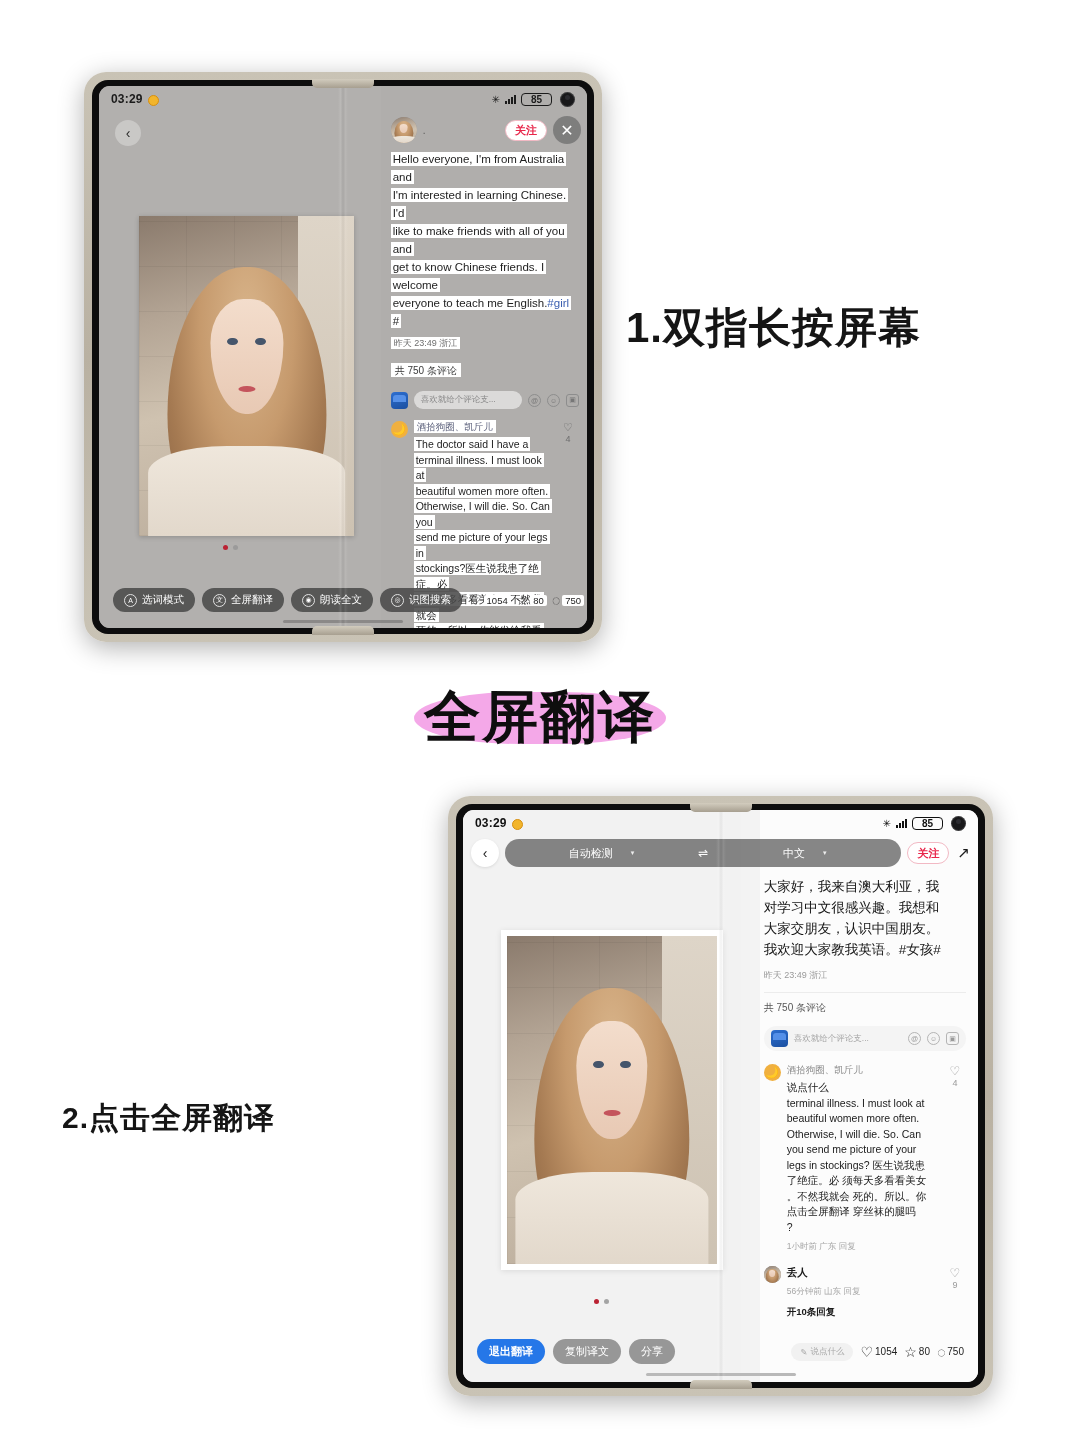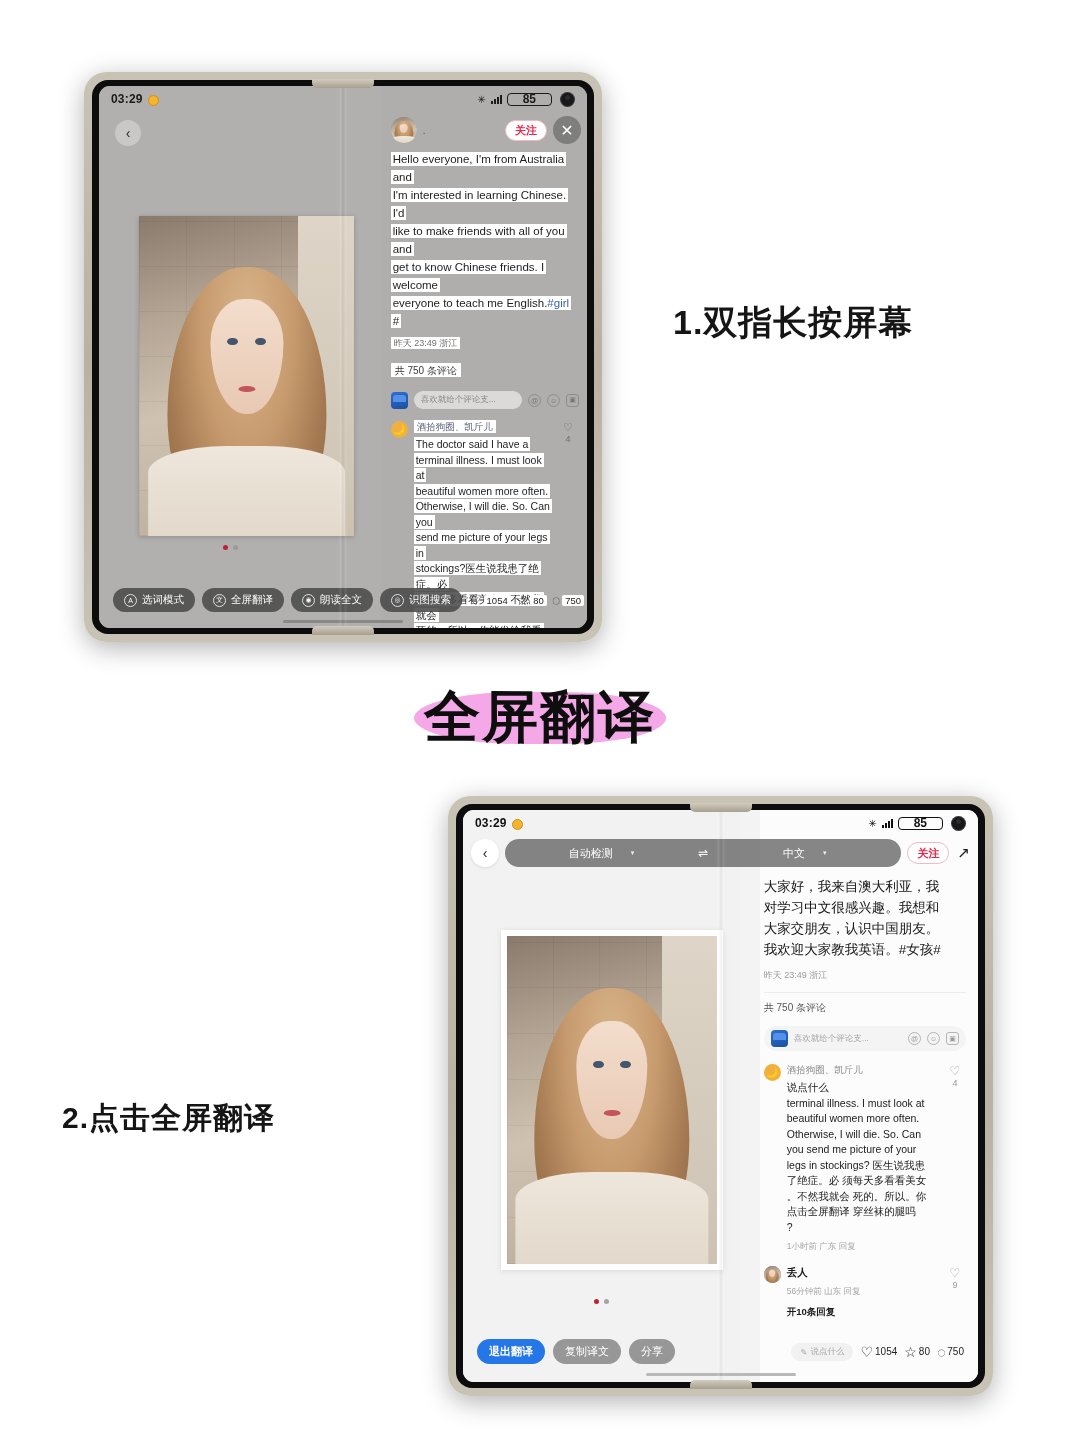"85" .sb-batt { font-size: 12px -> 10px; padding: 0px 15px -> 0px 9px }
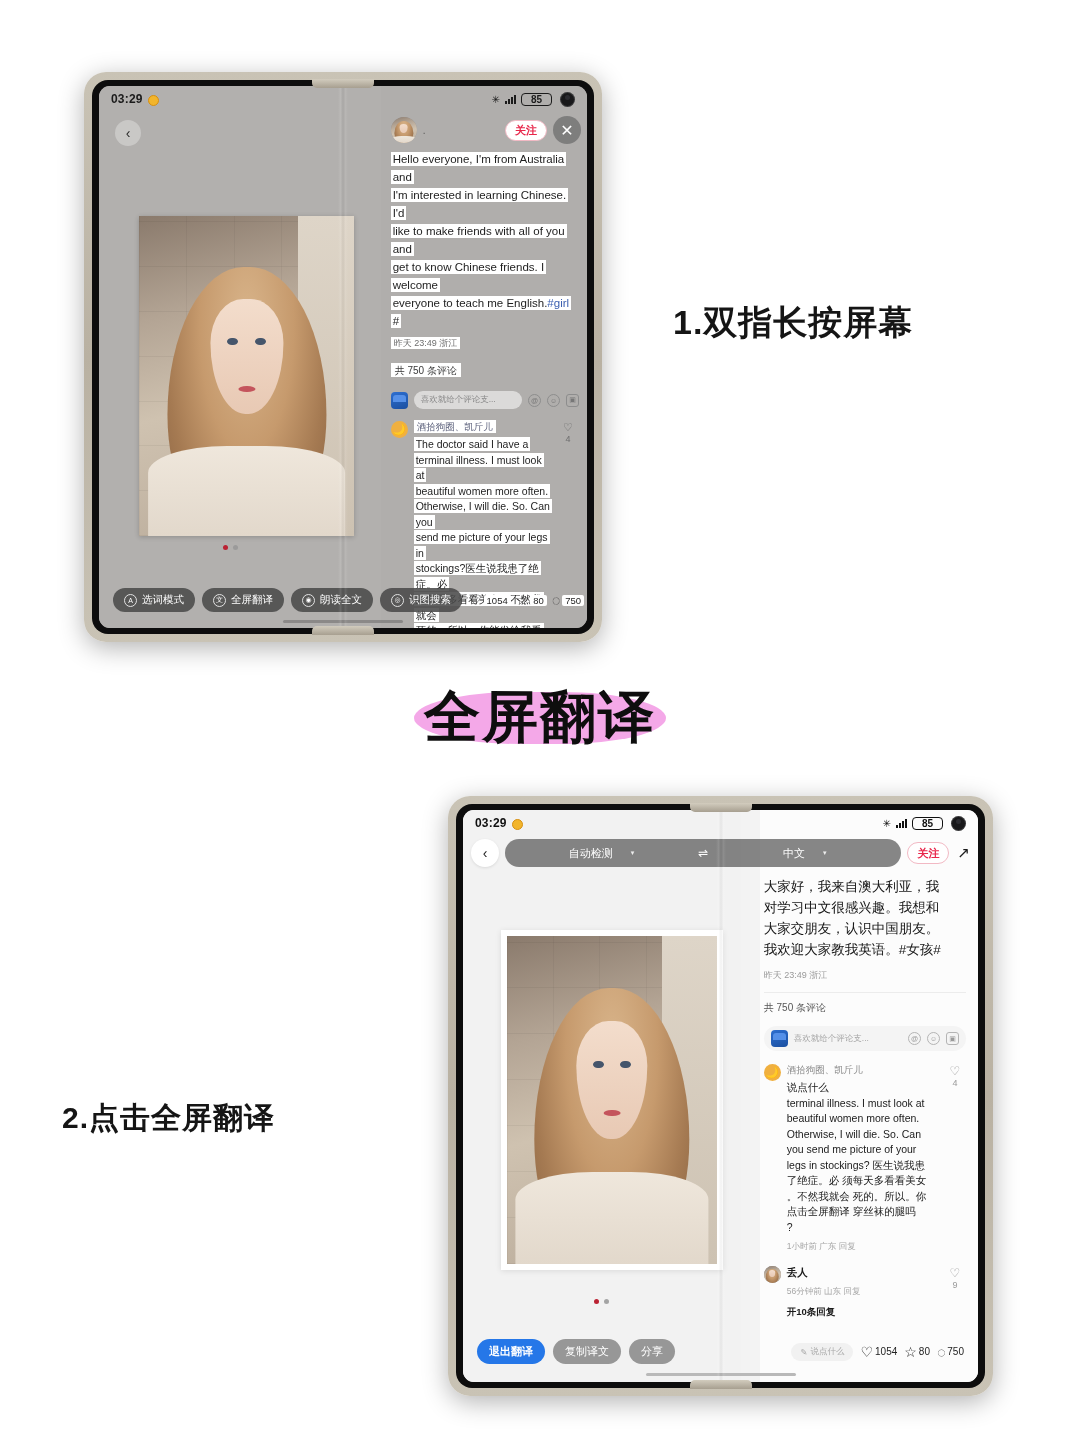"1.双指长按屏幕" #cap1 { font-size: 34px -> 42px; left: 673px -> 626px }
